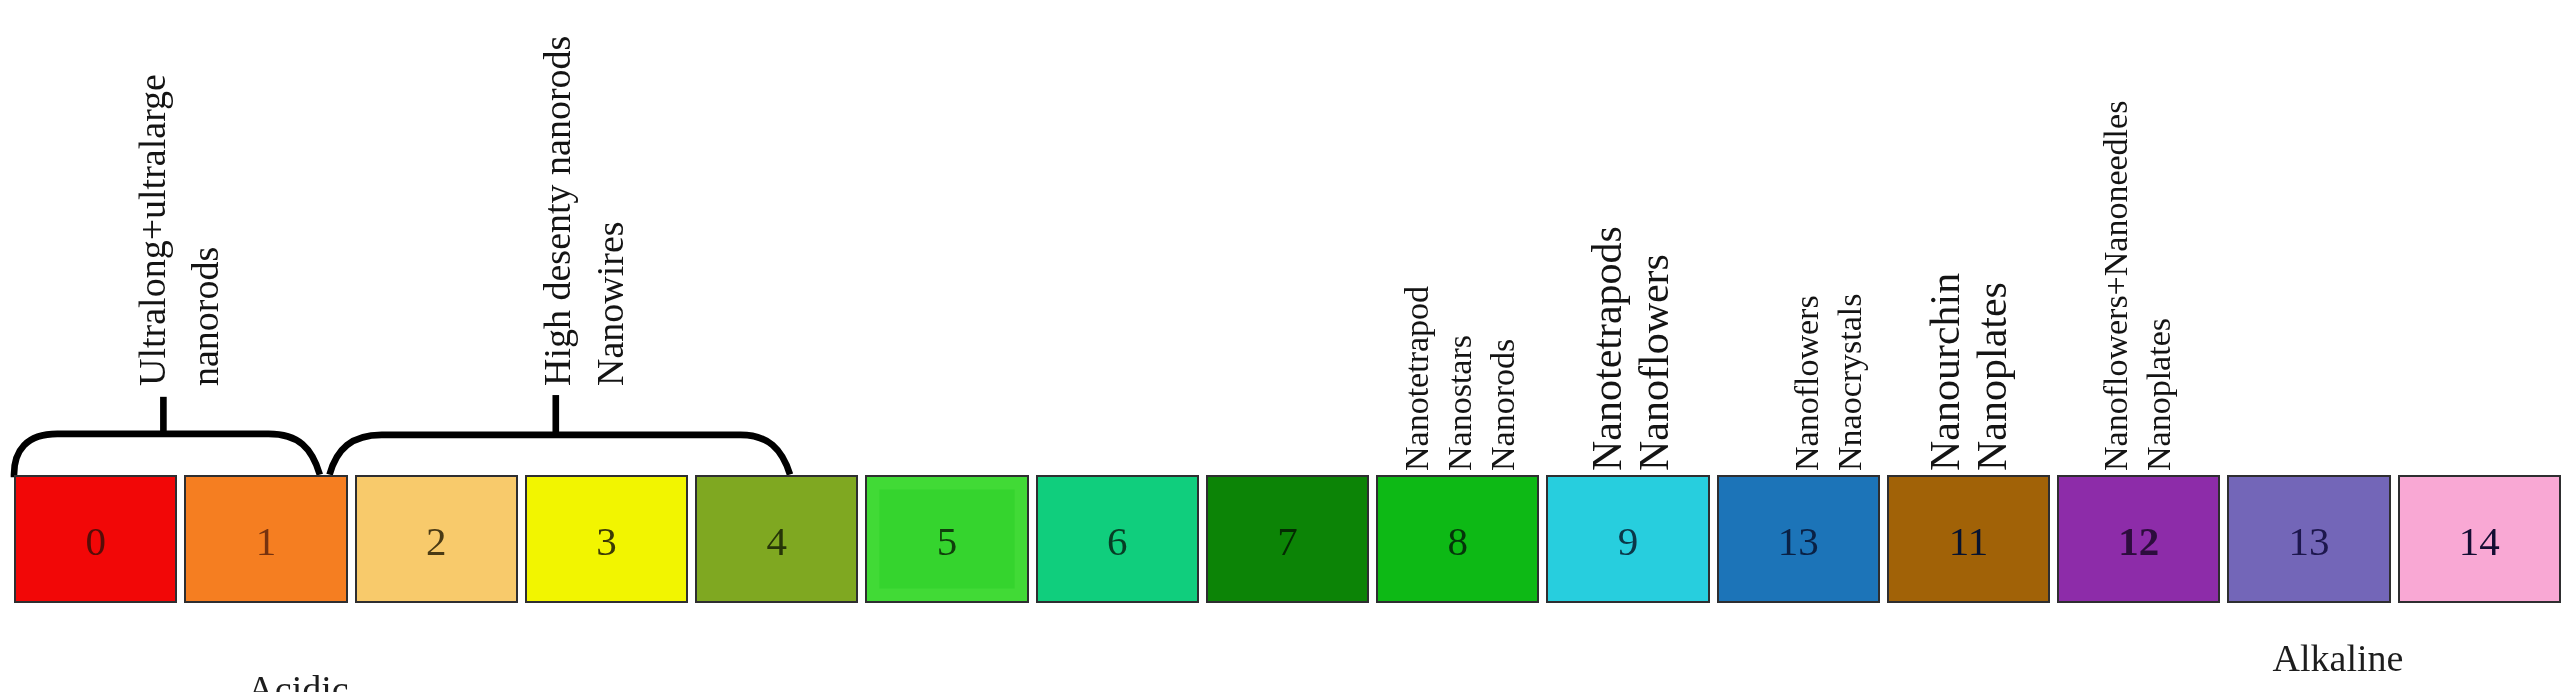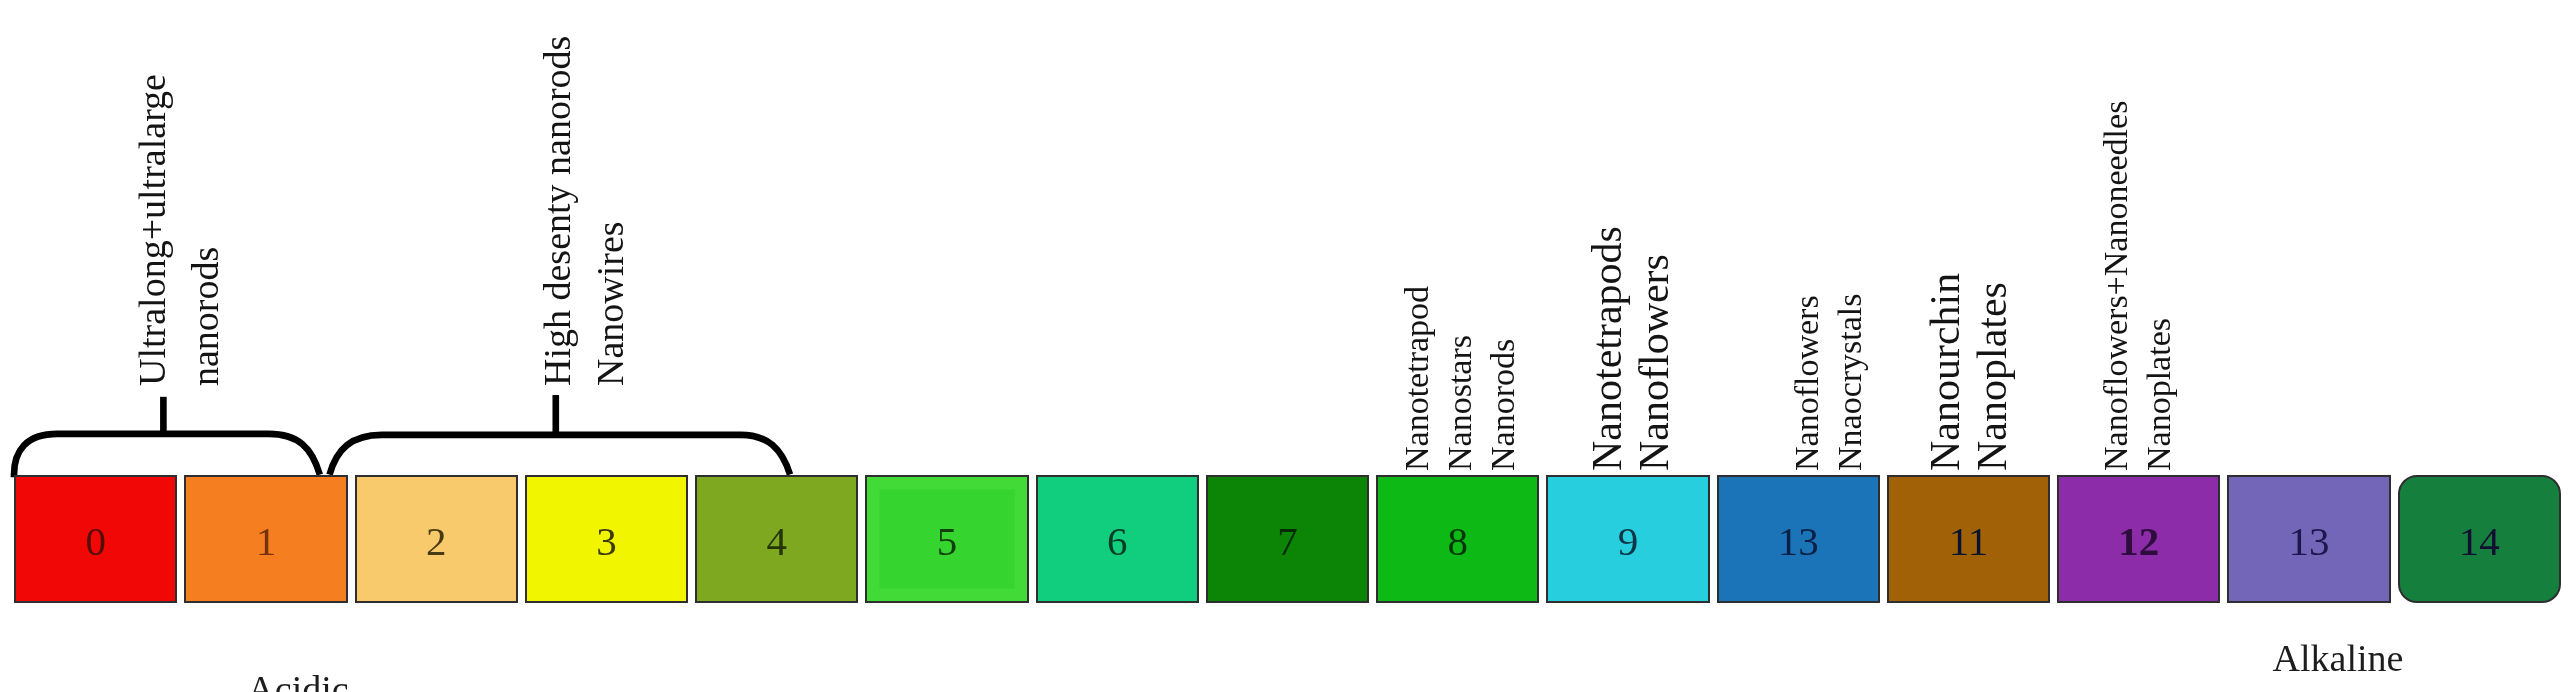"14" div.box { background: #15803d -> #f9a8d4; border-radius: 19px -> none }
